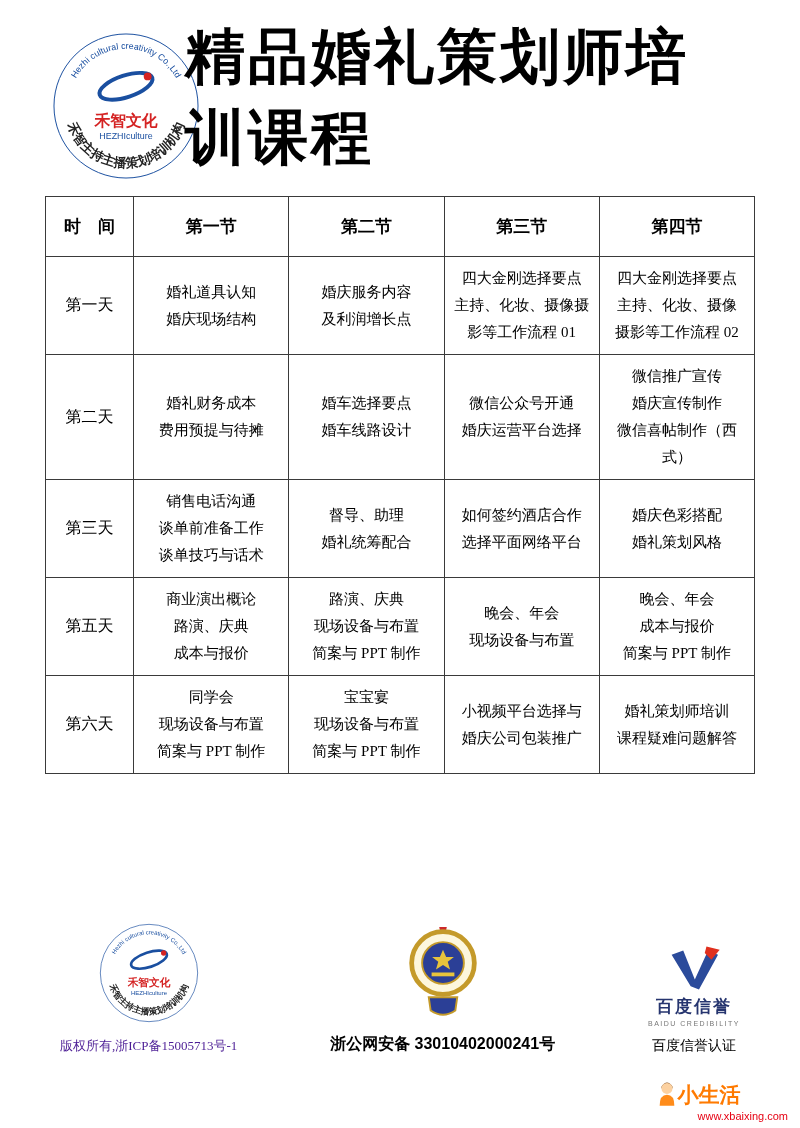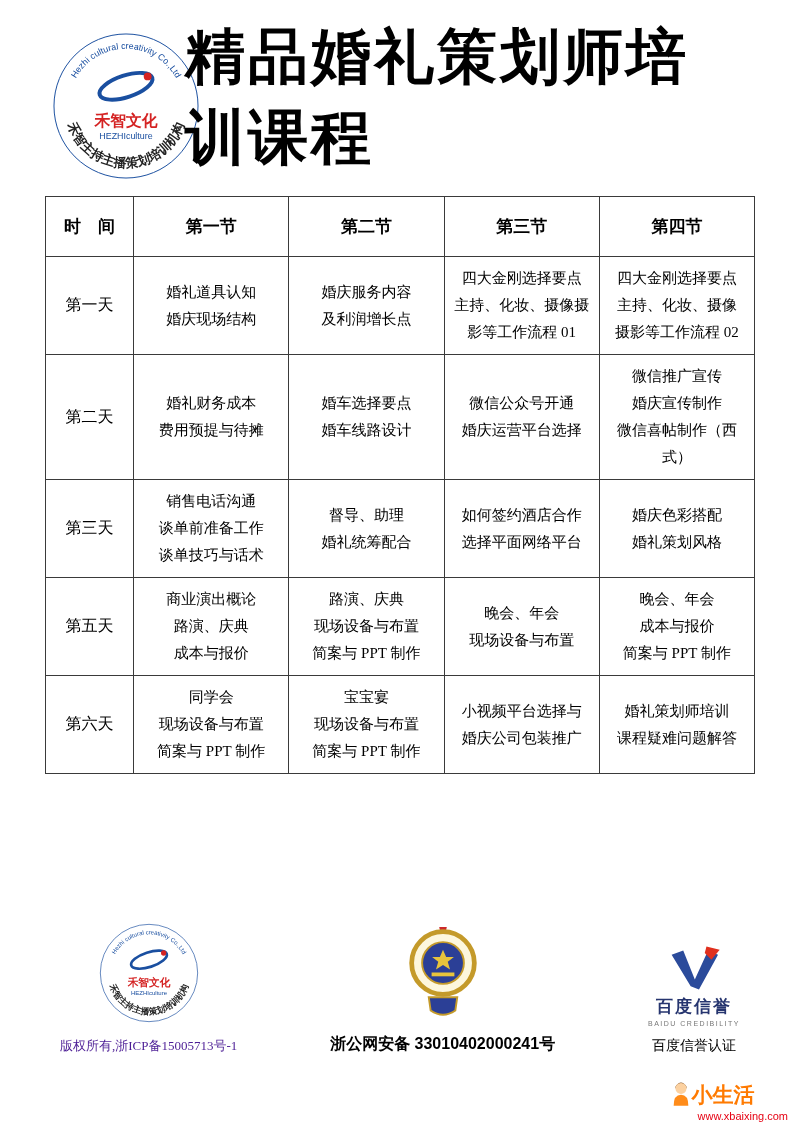"www.xbaixing.com" .wm-url { margin-left: 28px -> 42px }
